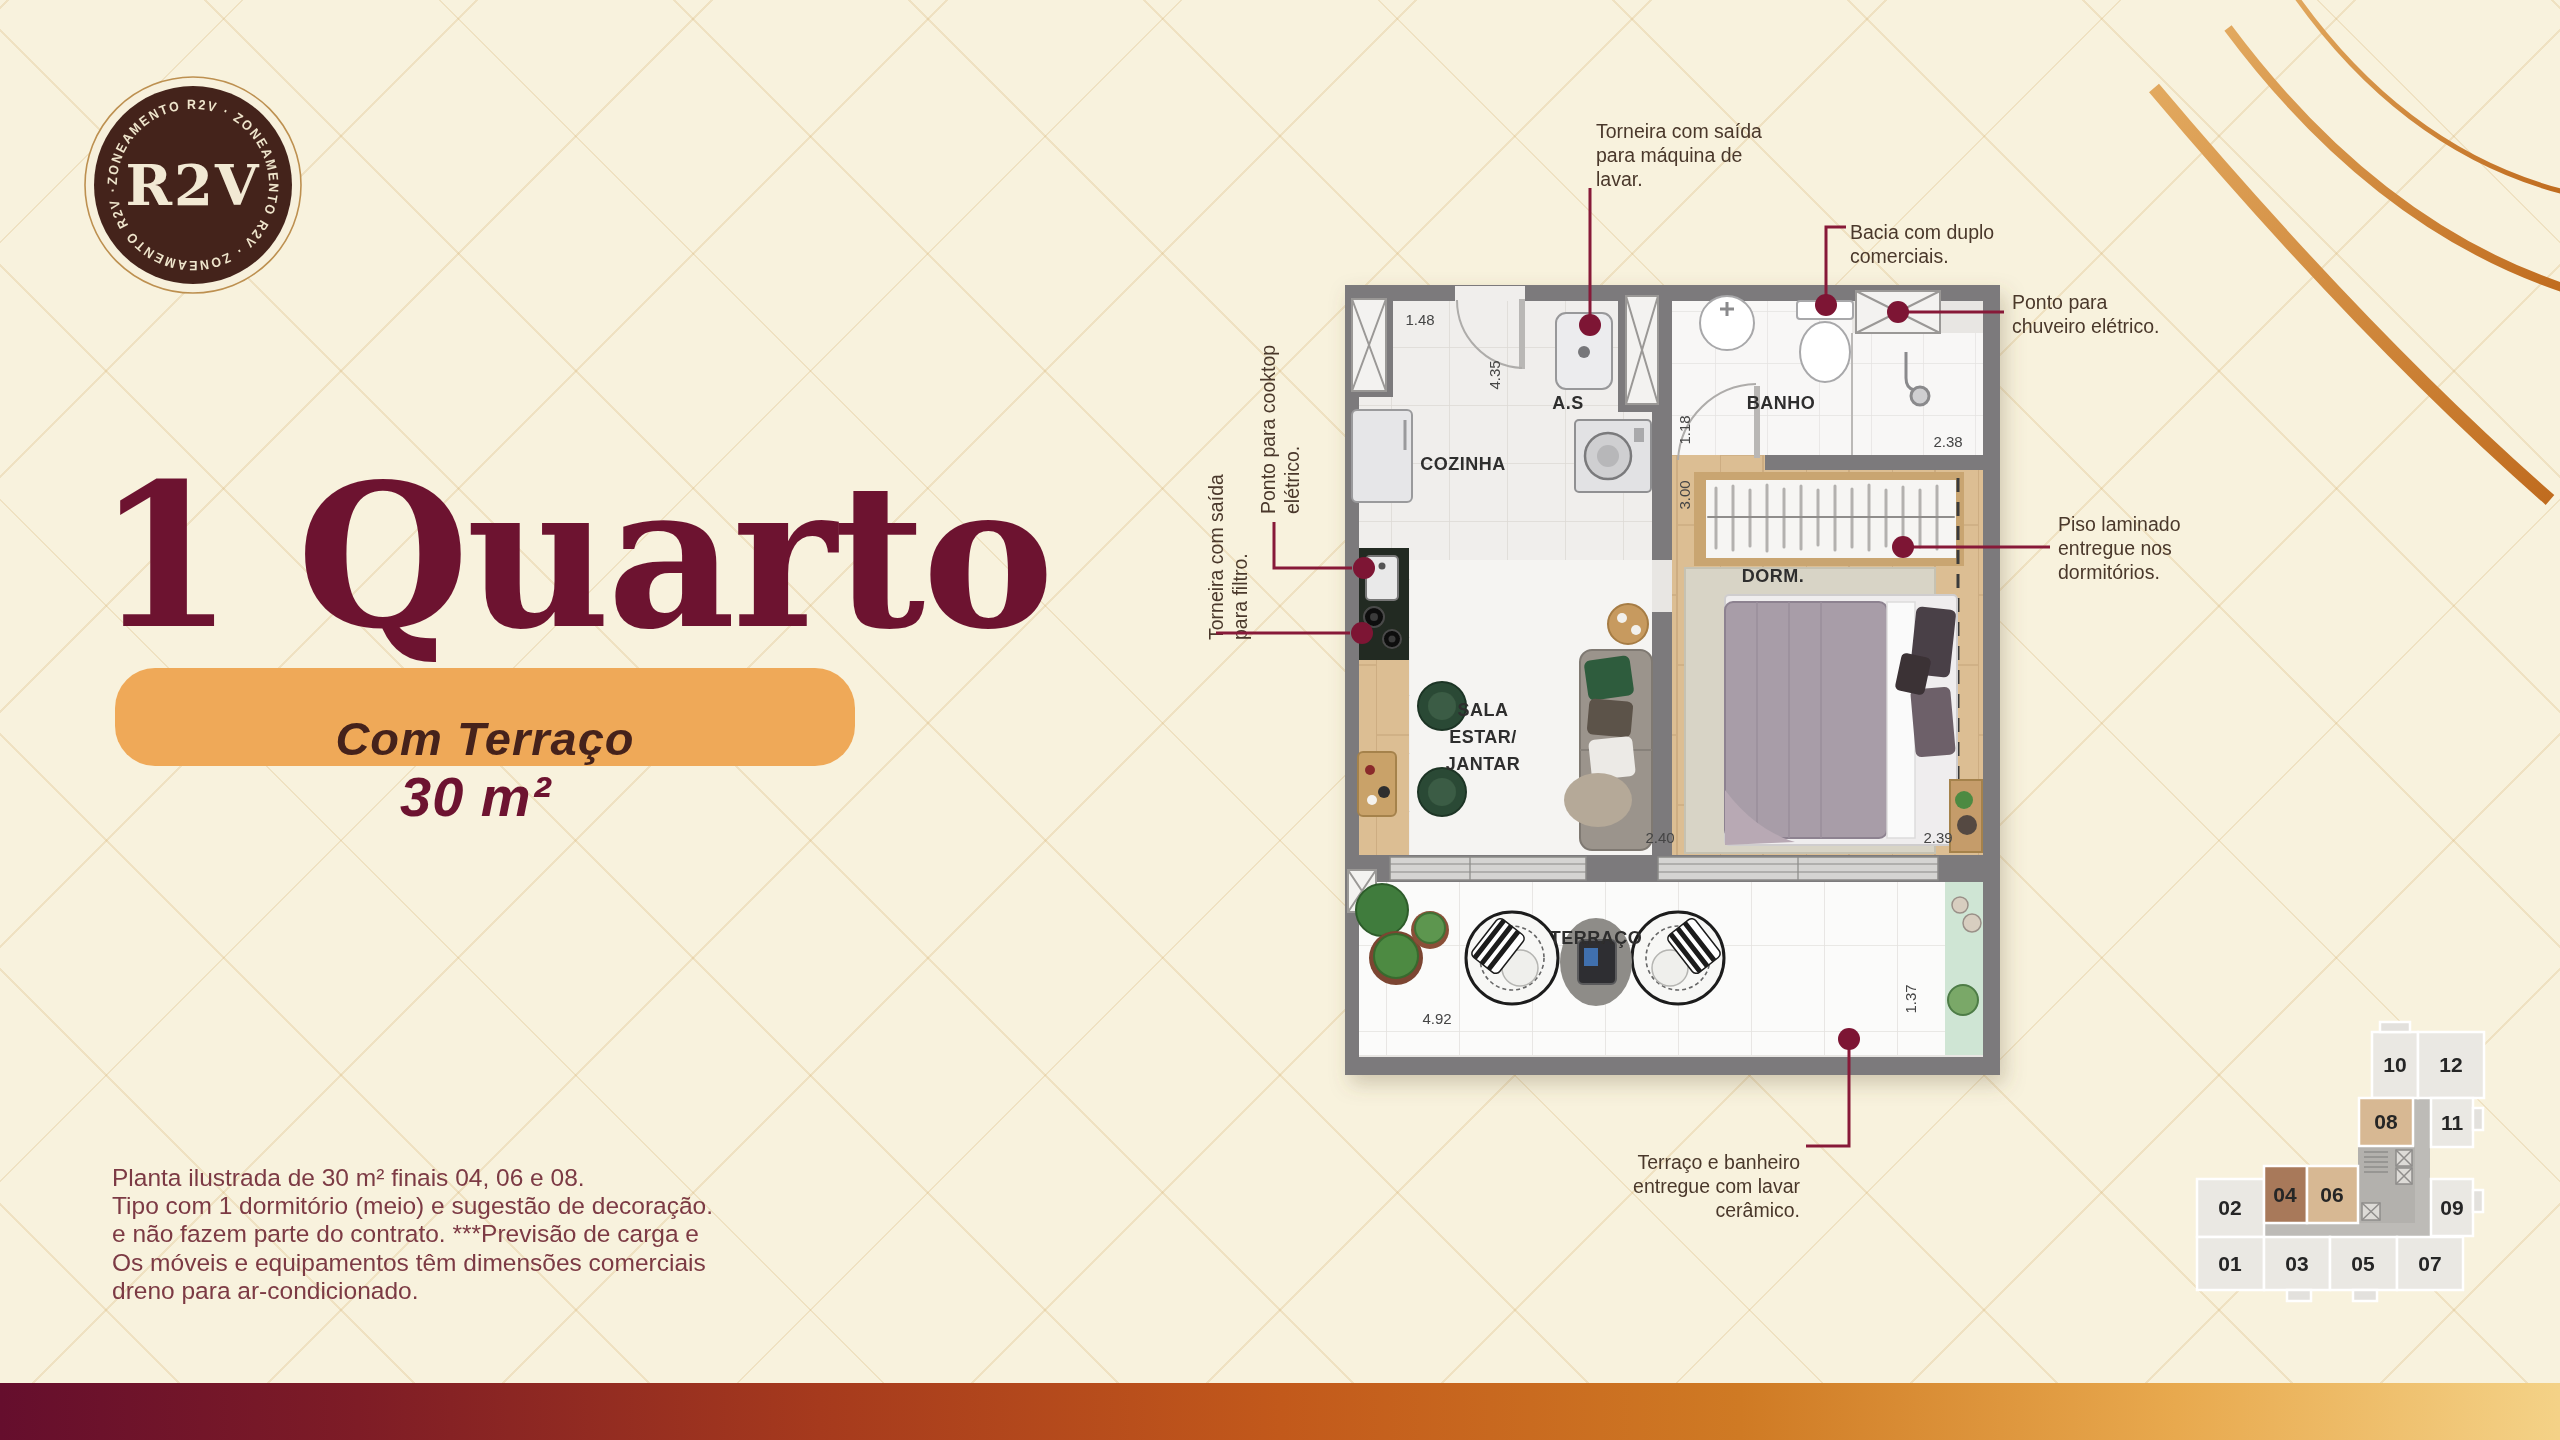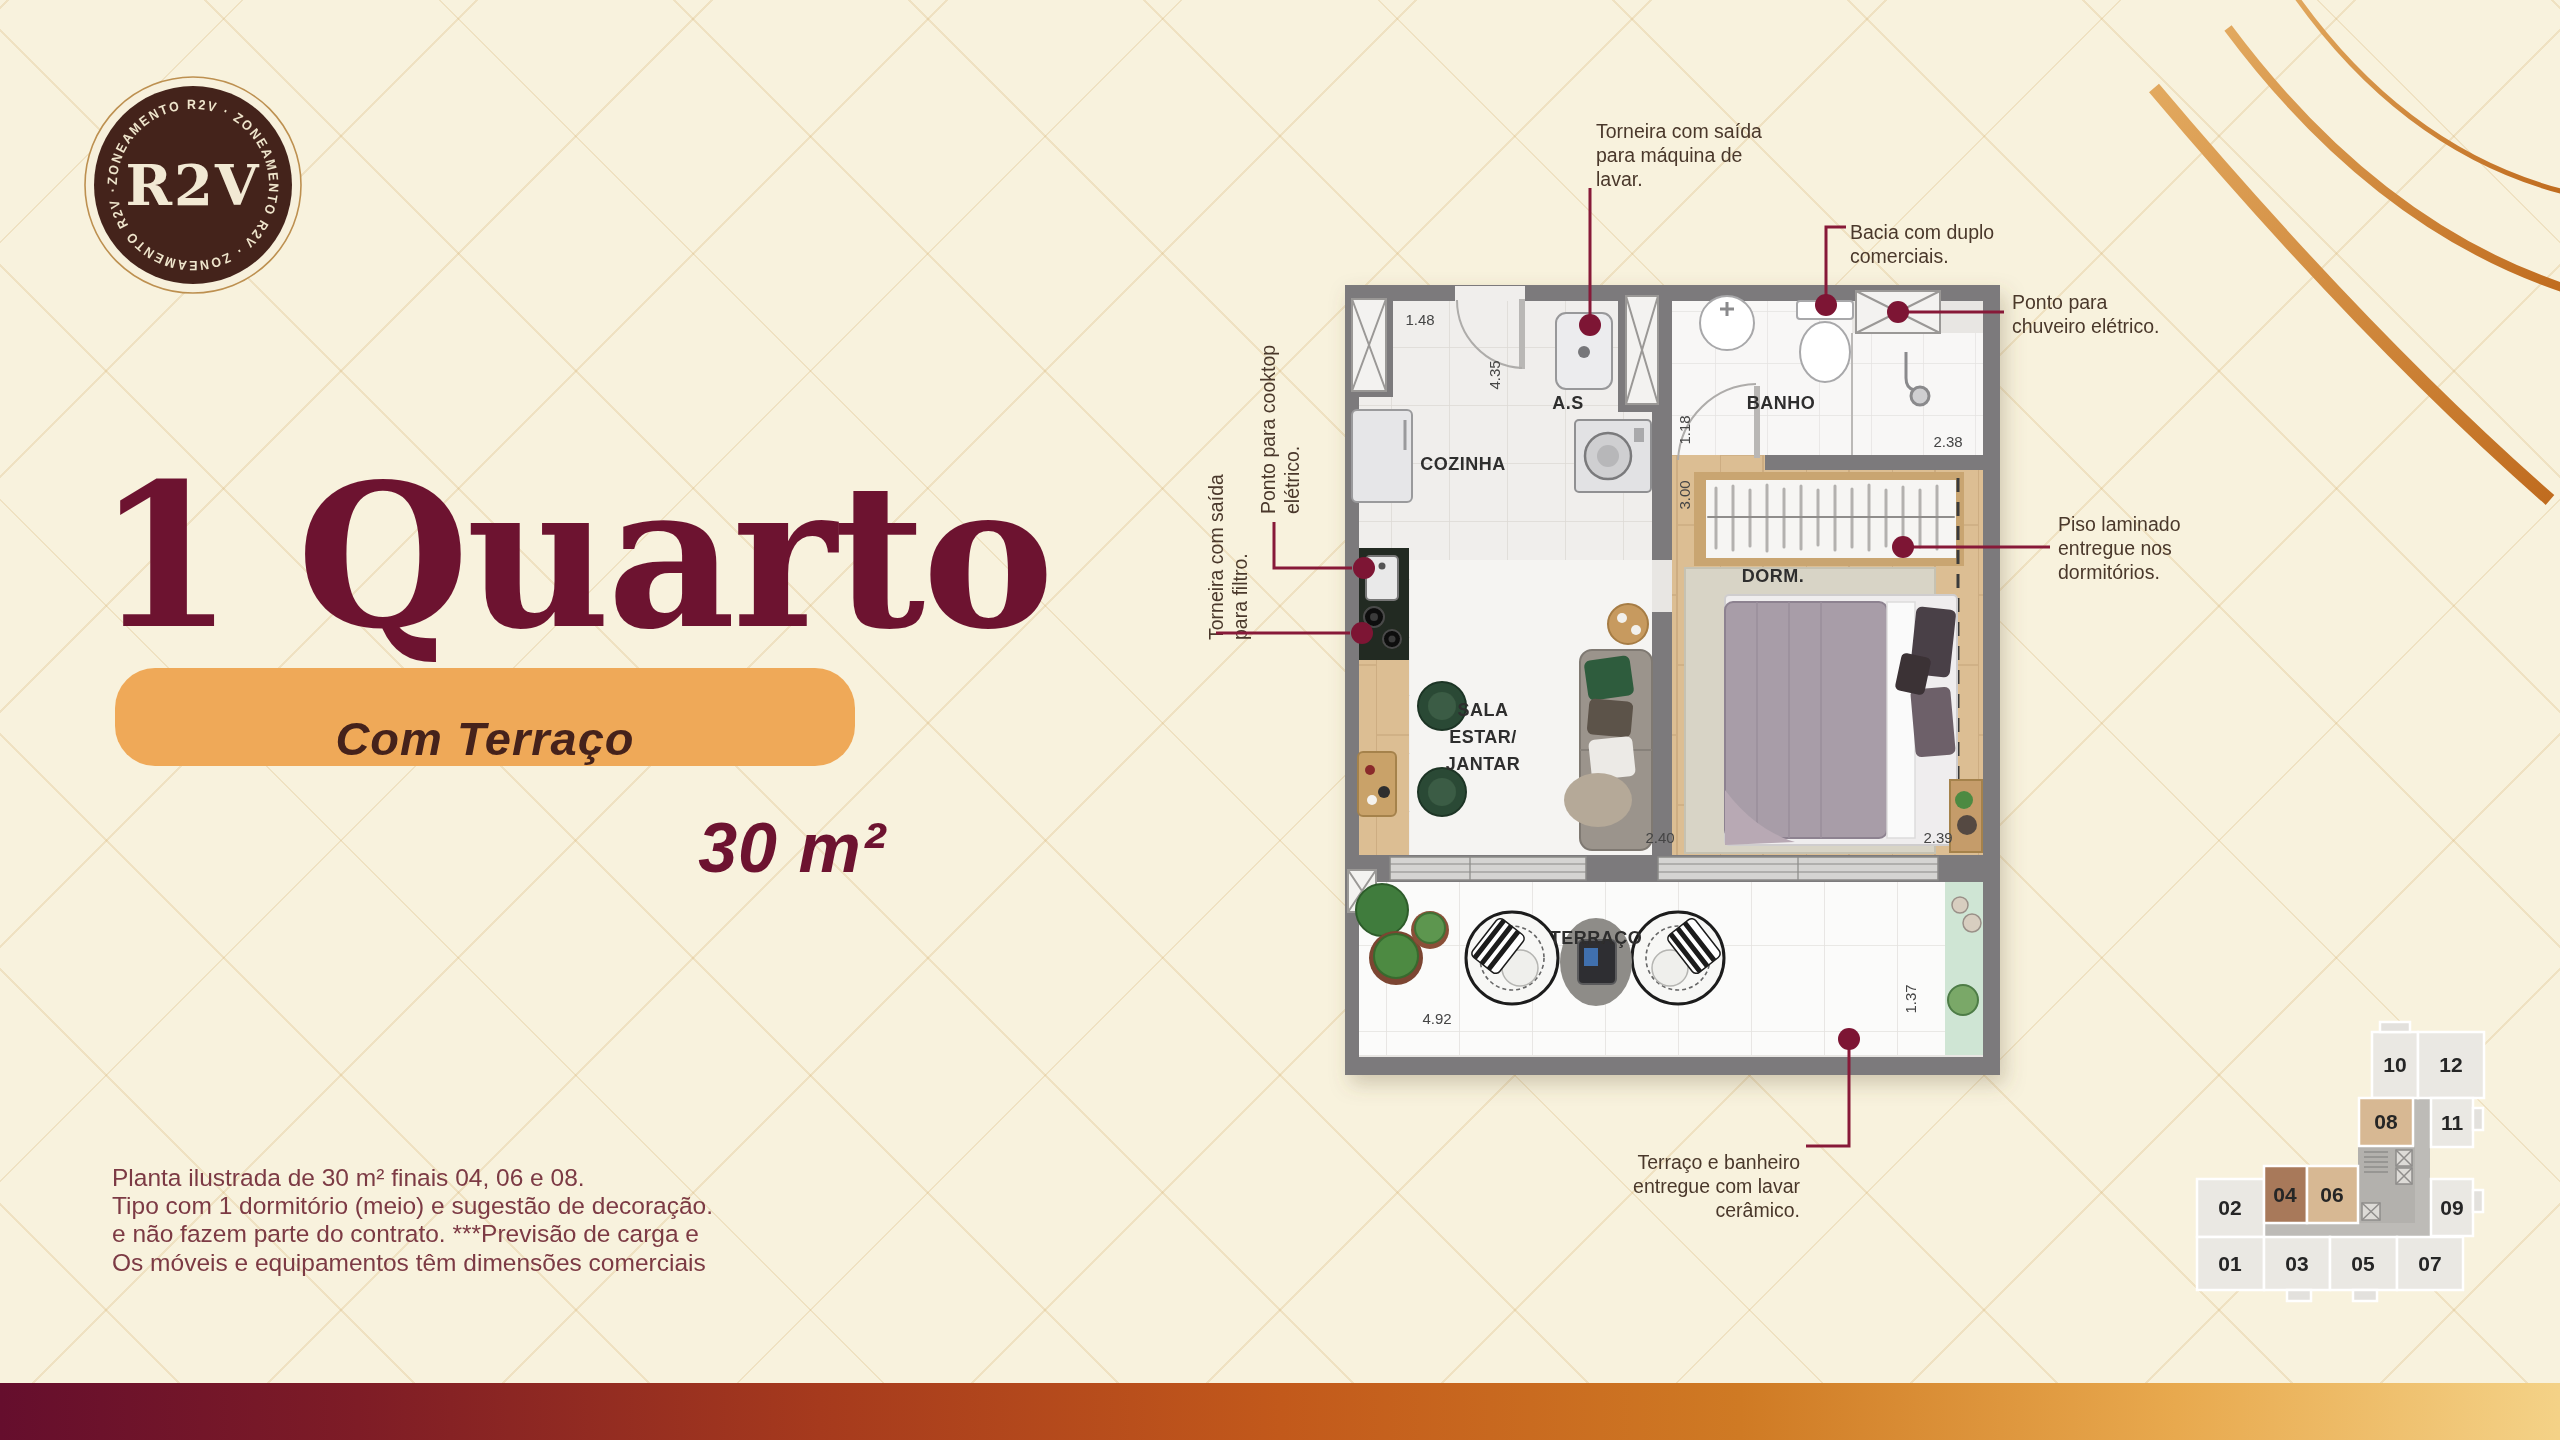"30 m²" .area { font-size: 70px -> 56px; text-align: right -> none; top: 808px -> 764px }
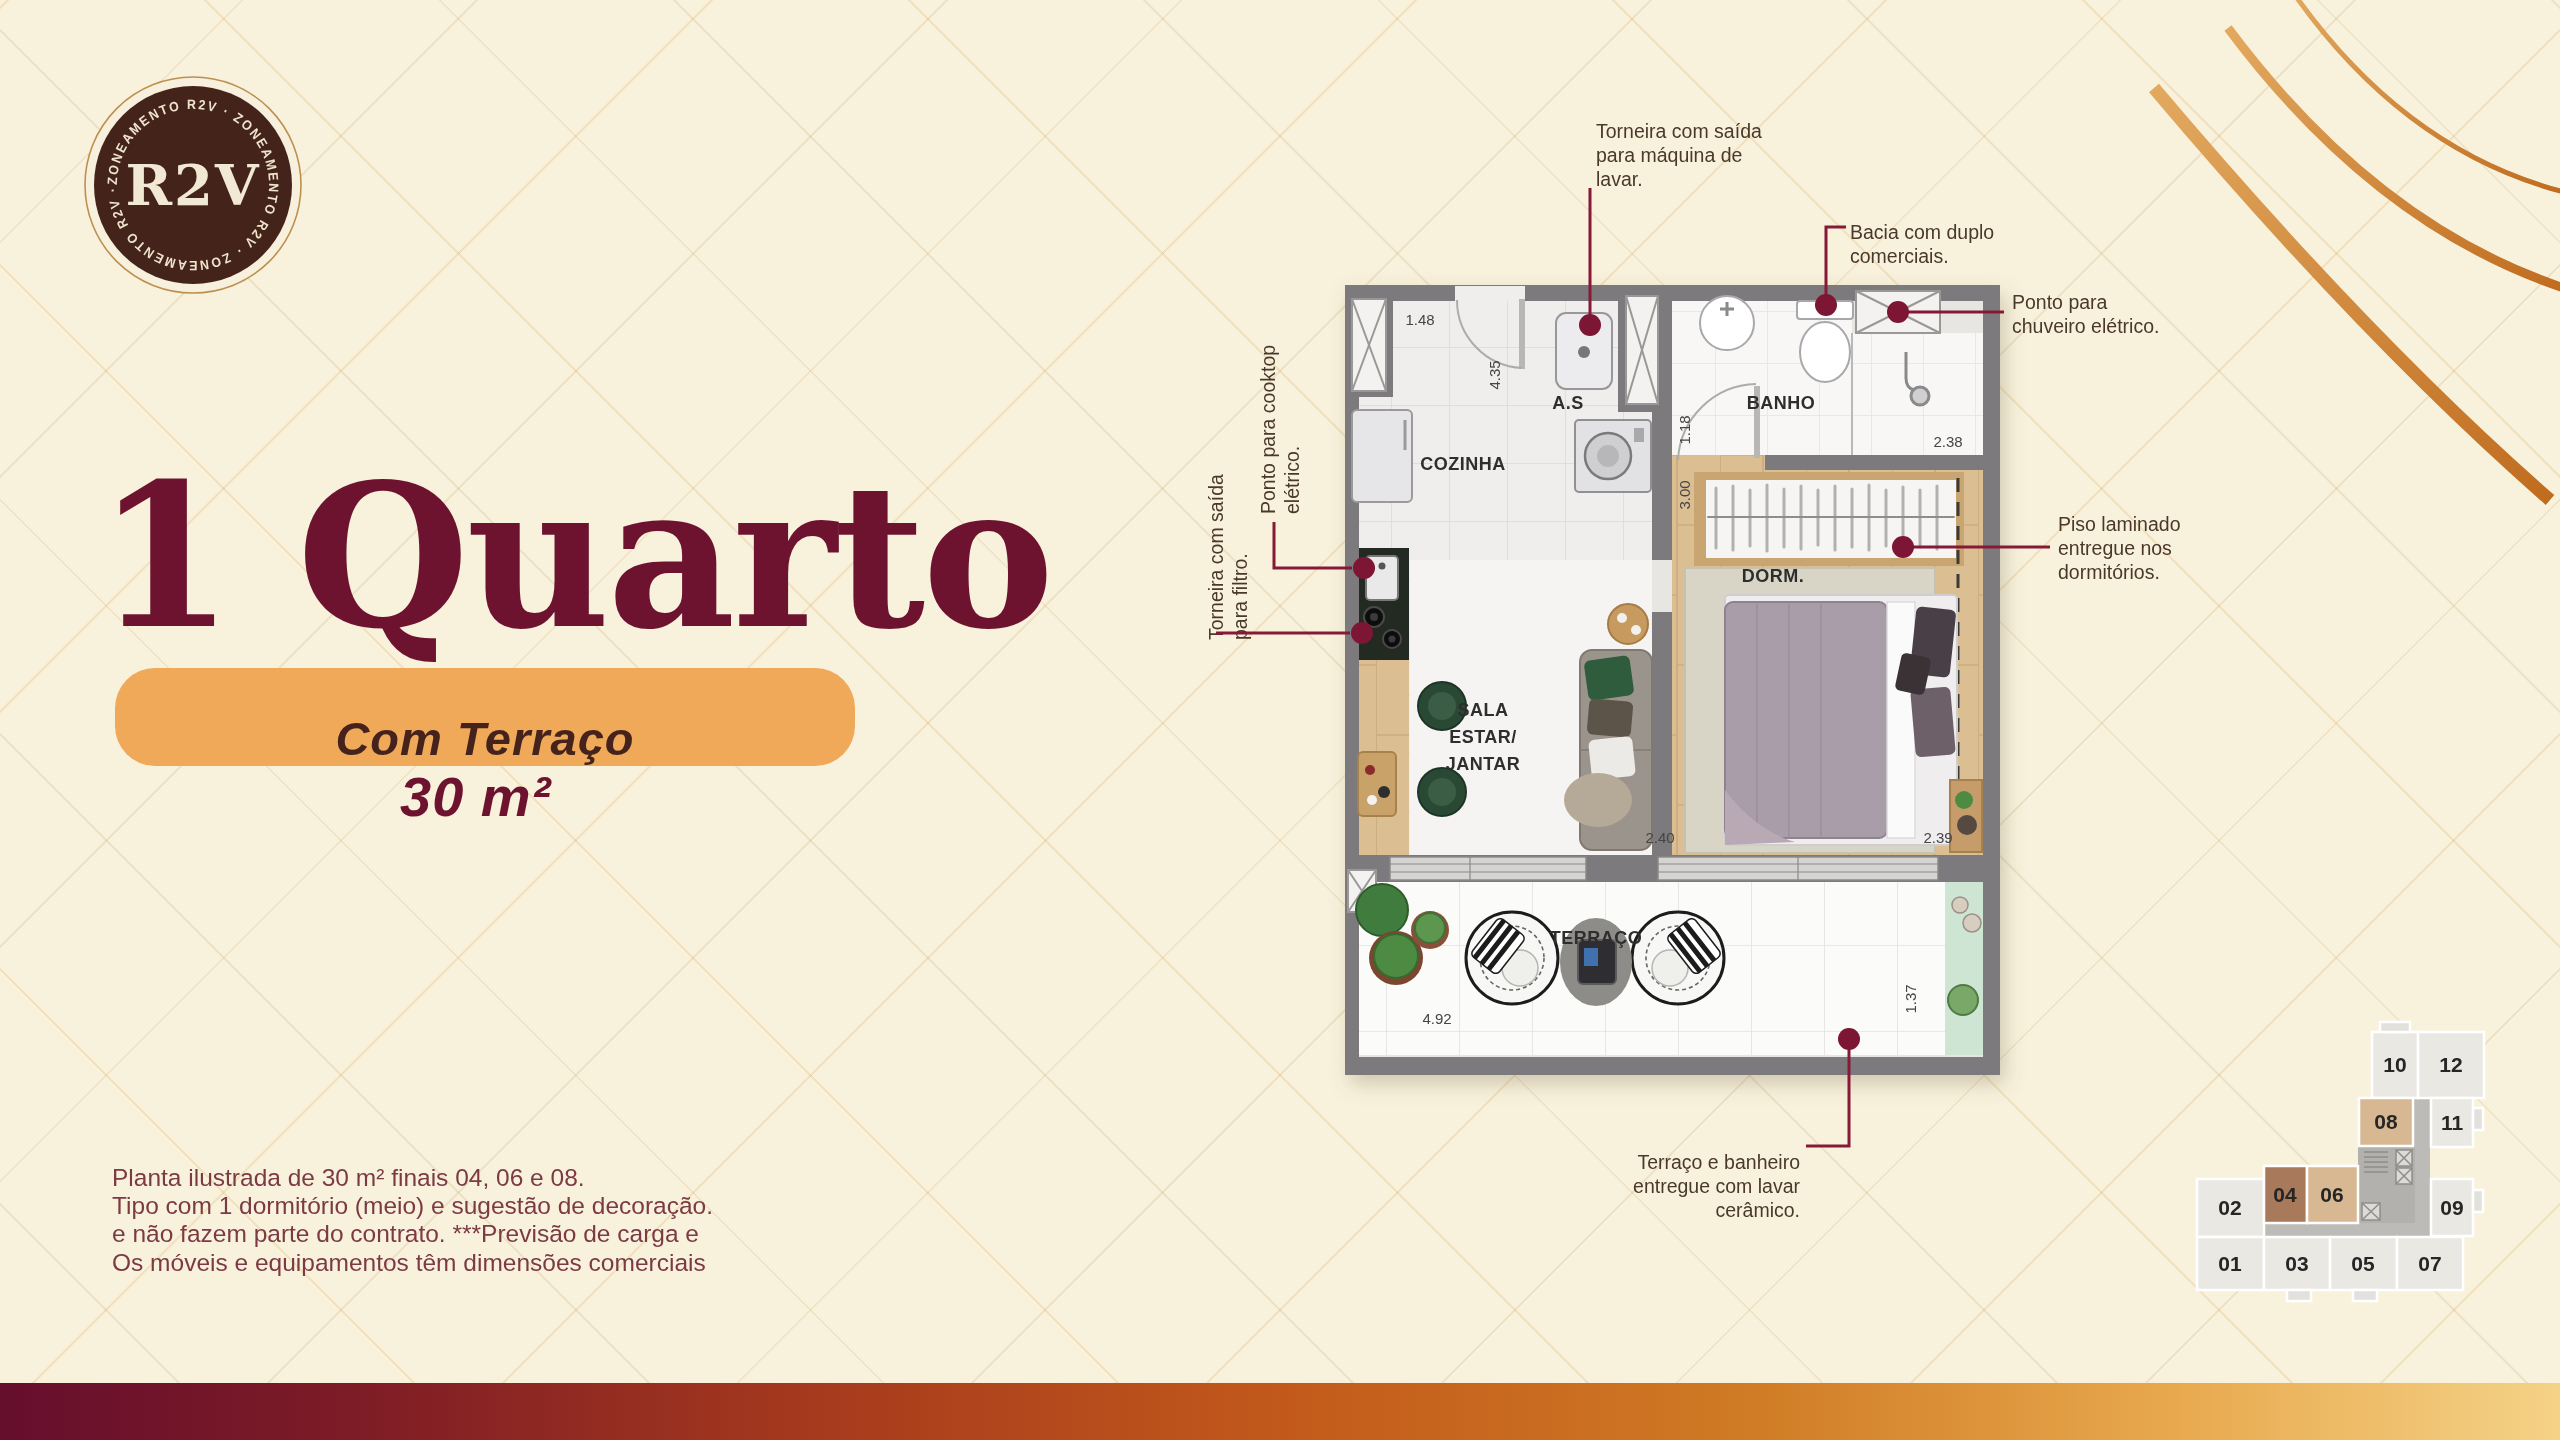"dreno para ar-condicionado." div { html: none -> <div>dreno para ar-condicionado.</div> }
